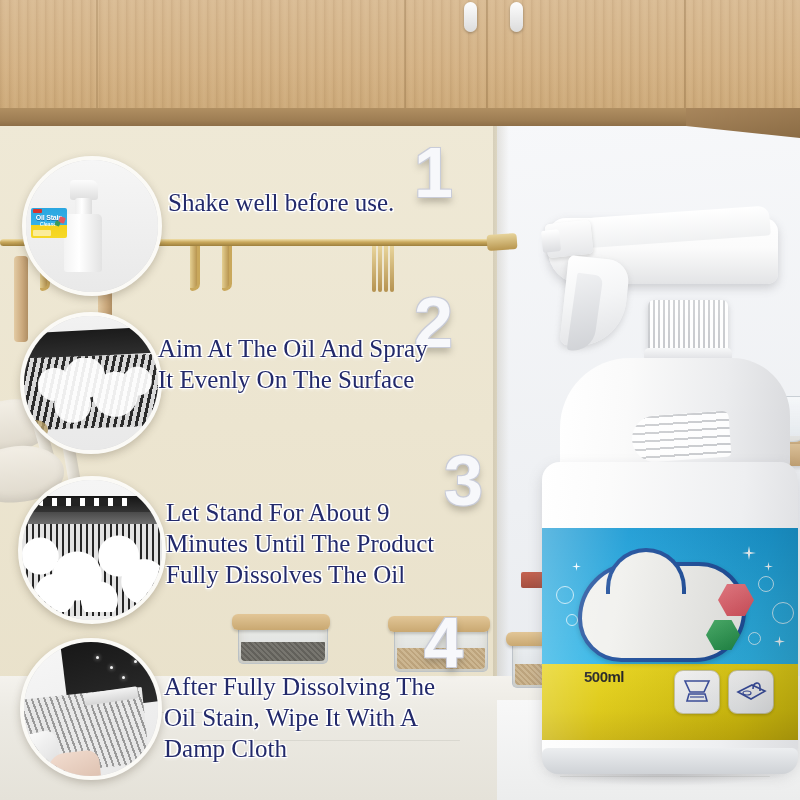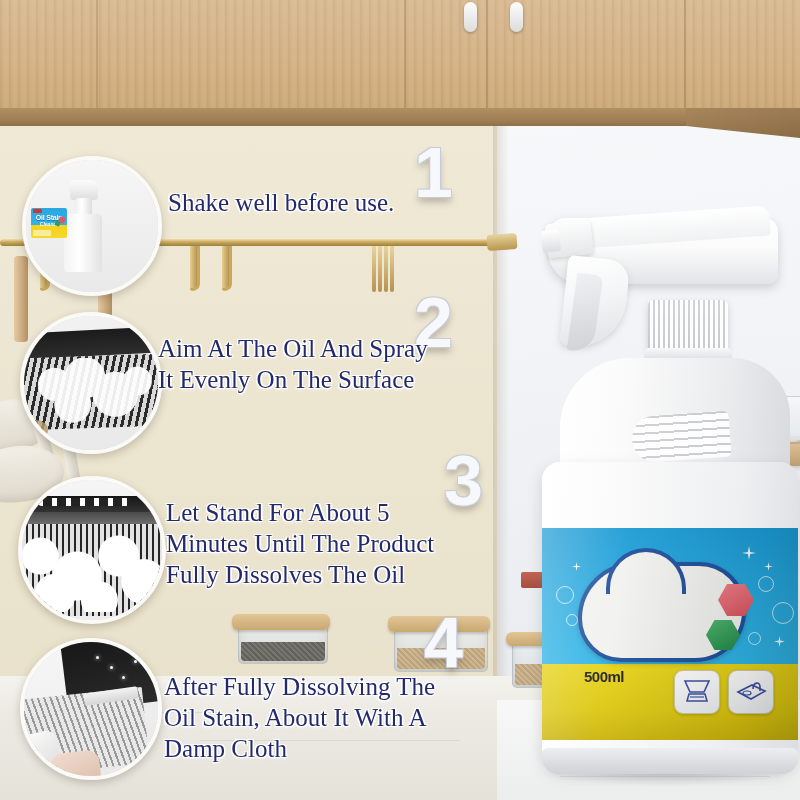"Let Stand For About 5" div.steptext { text: 5 -> 9 }
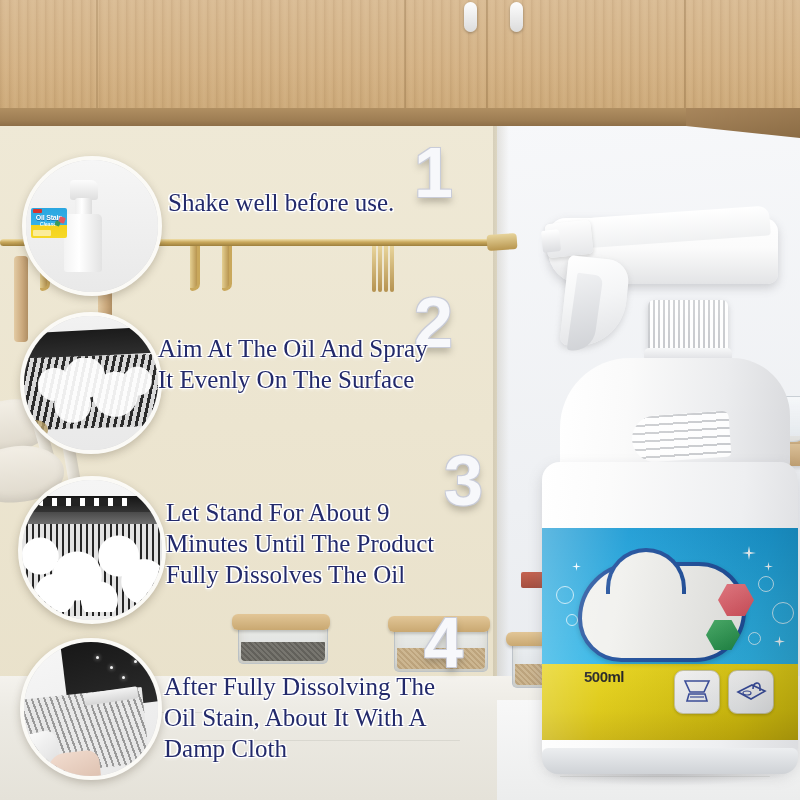"After Fully Dissolving The" div.steptext { text: About -> Wipe }
